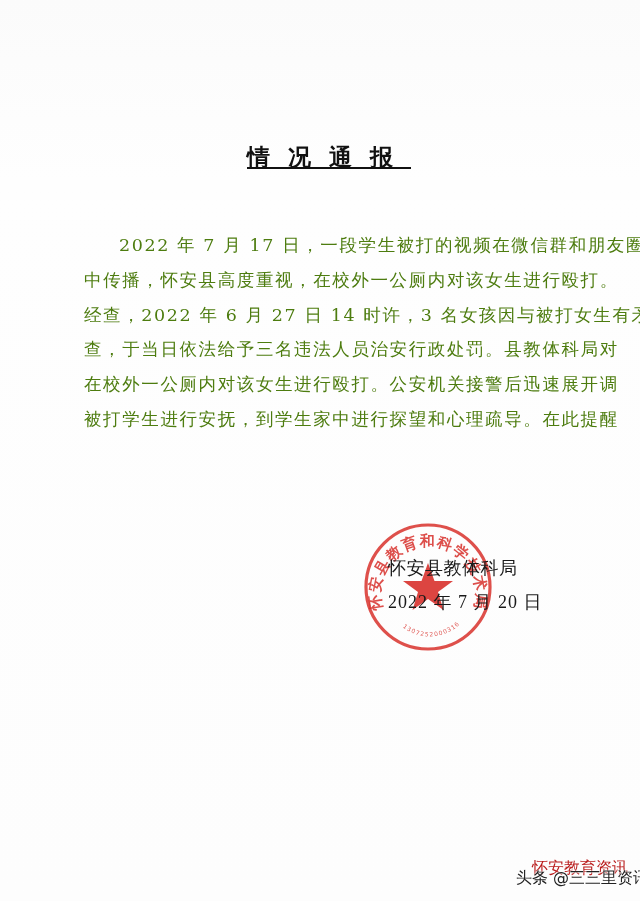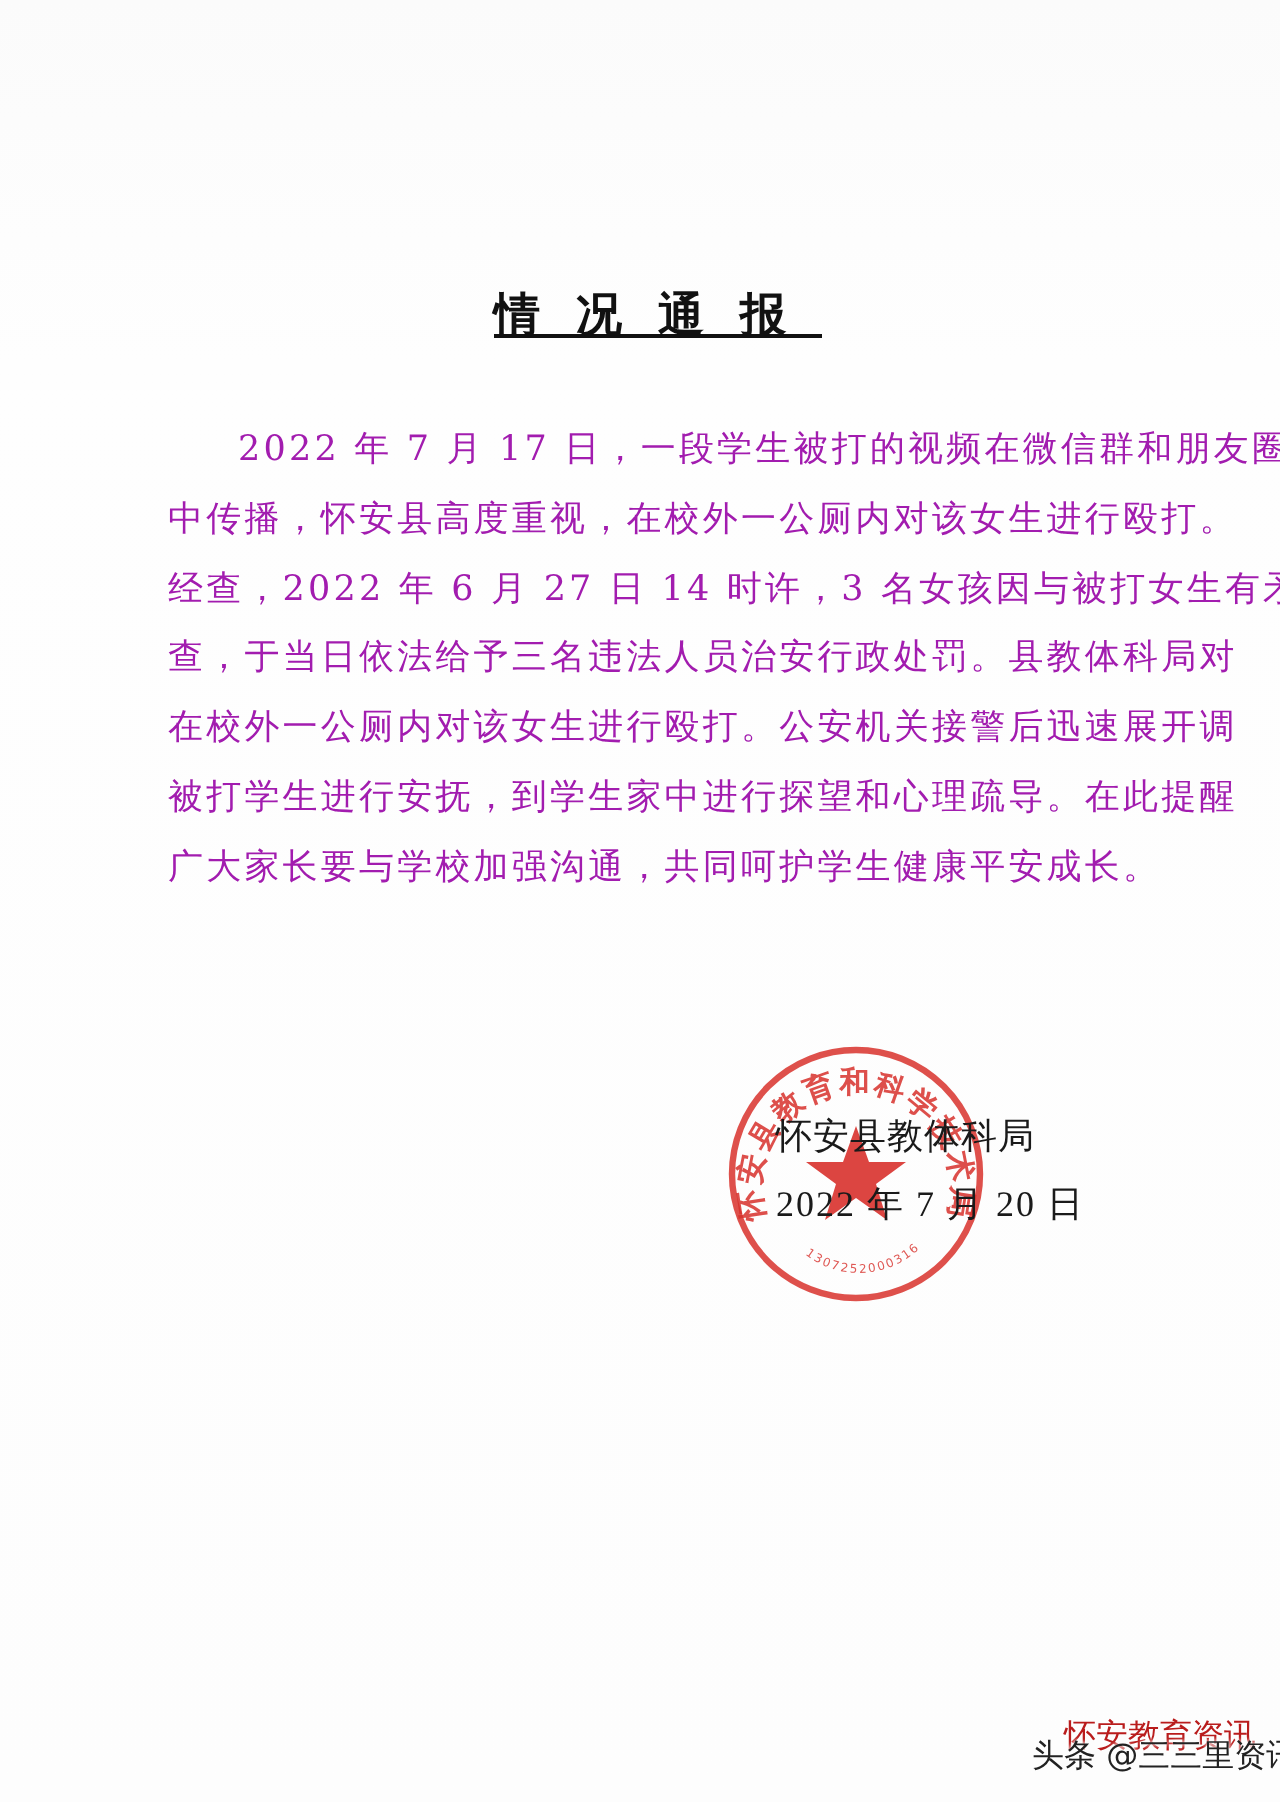"2022 年 7 月 17" .body { color: #a21caf -> #4d7c0f; top: 208px -> 228px }
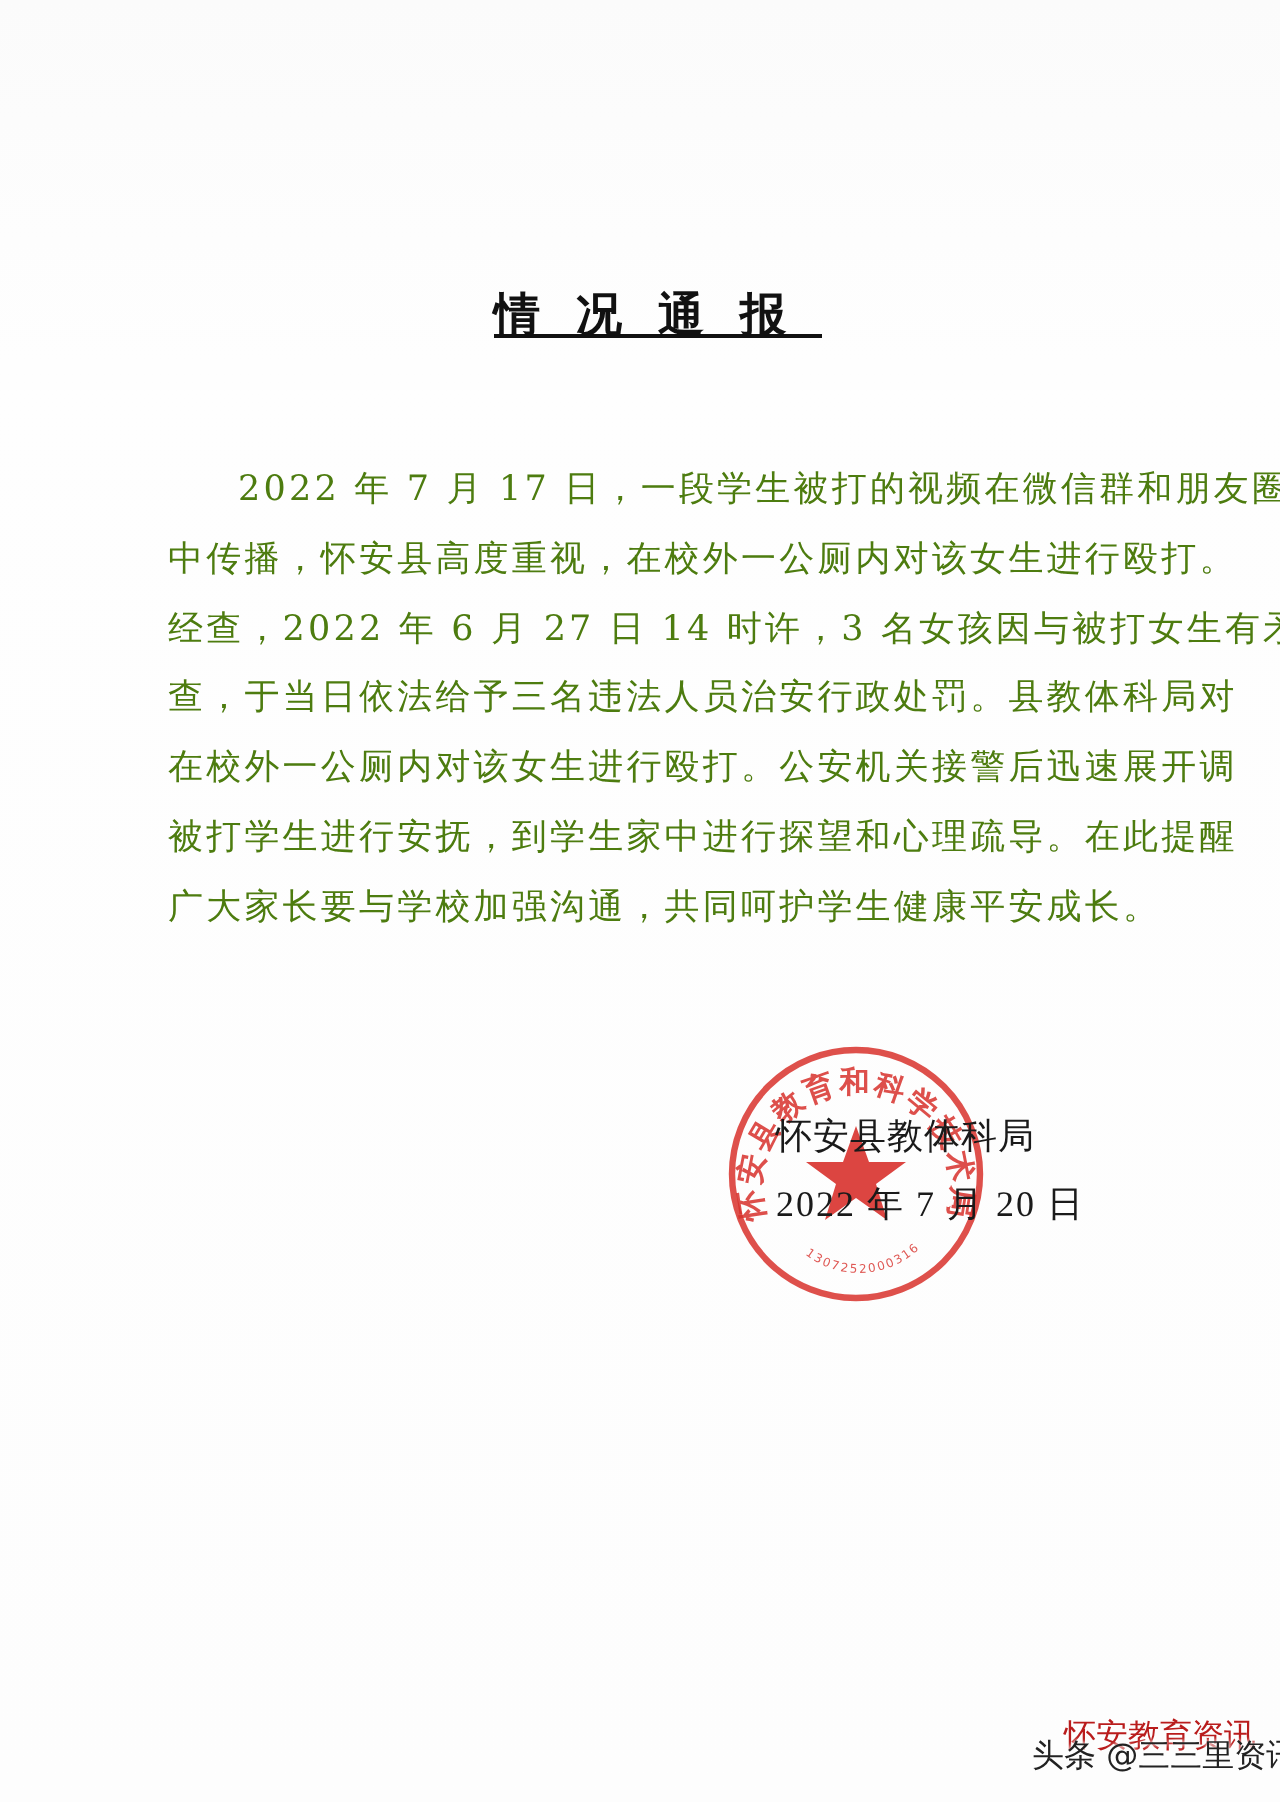"广大家长要与学校加强沟通，共同呵护学生健康平安成长。" span.line { html: <span>广大家长要与学校加强沟通，共同呵护学生健康平安成长。</span> -> none }
